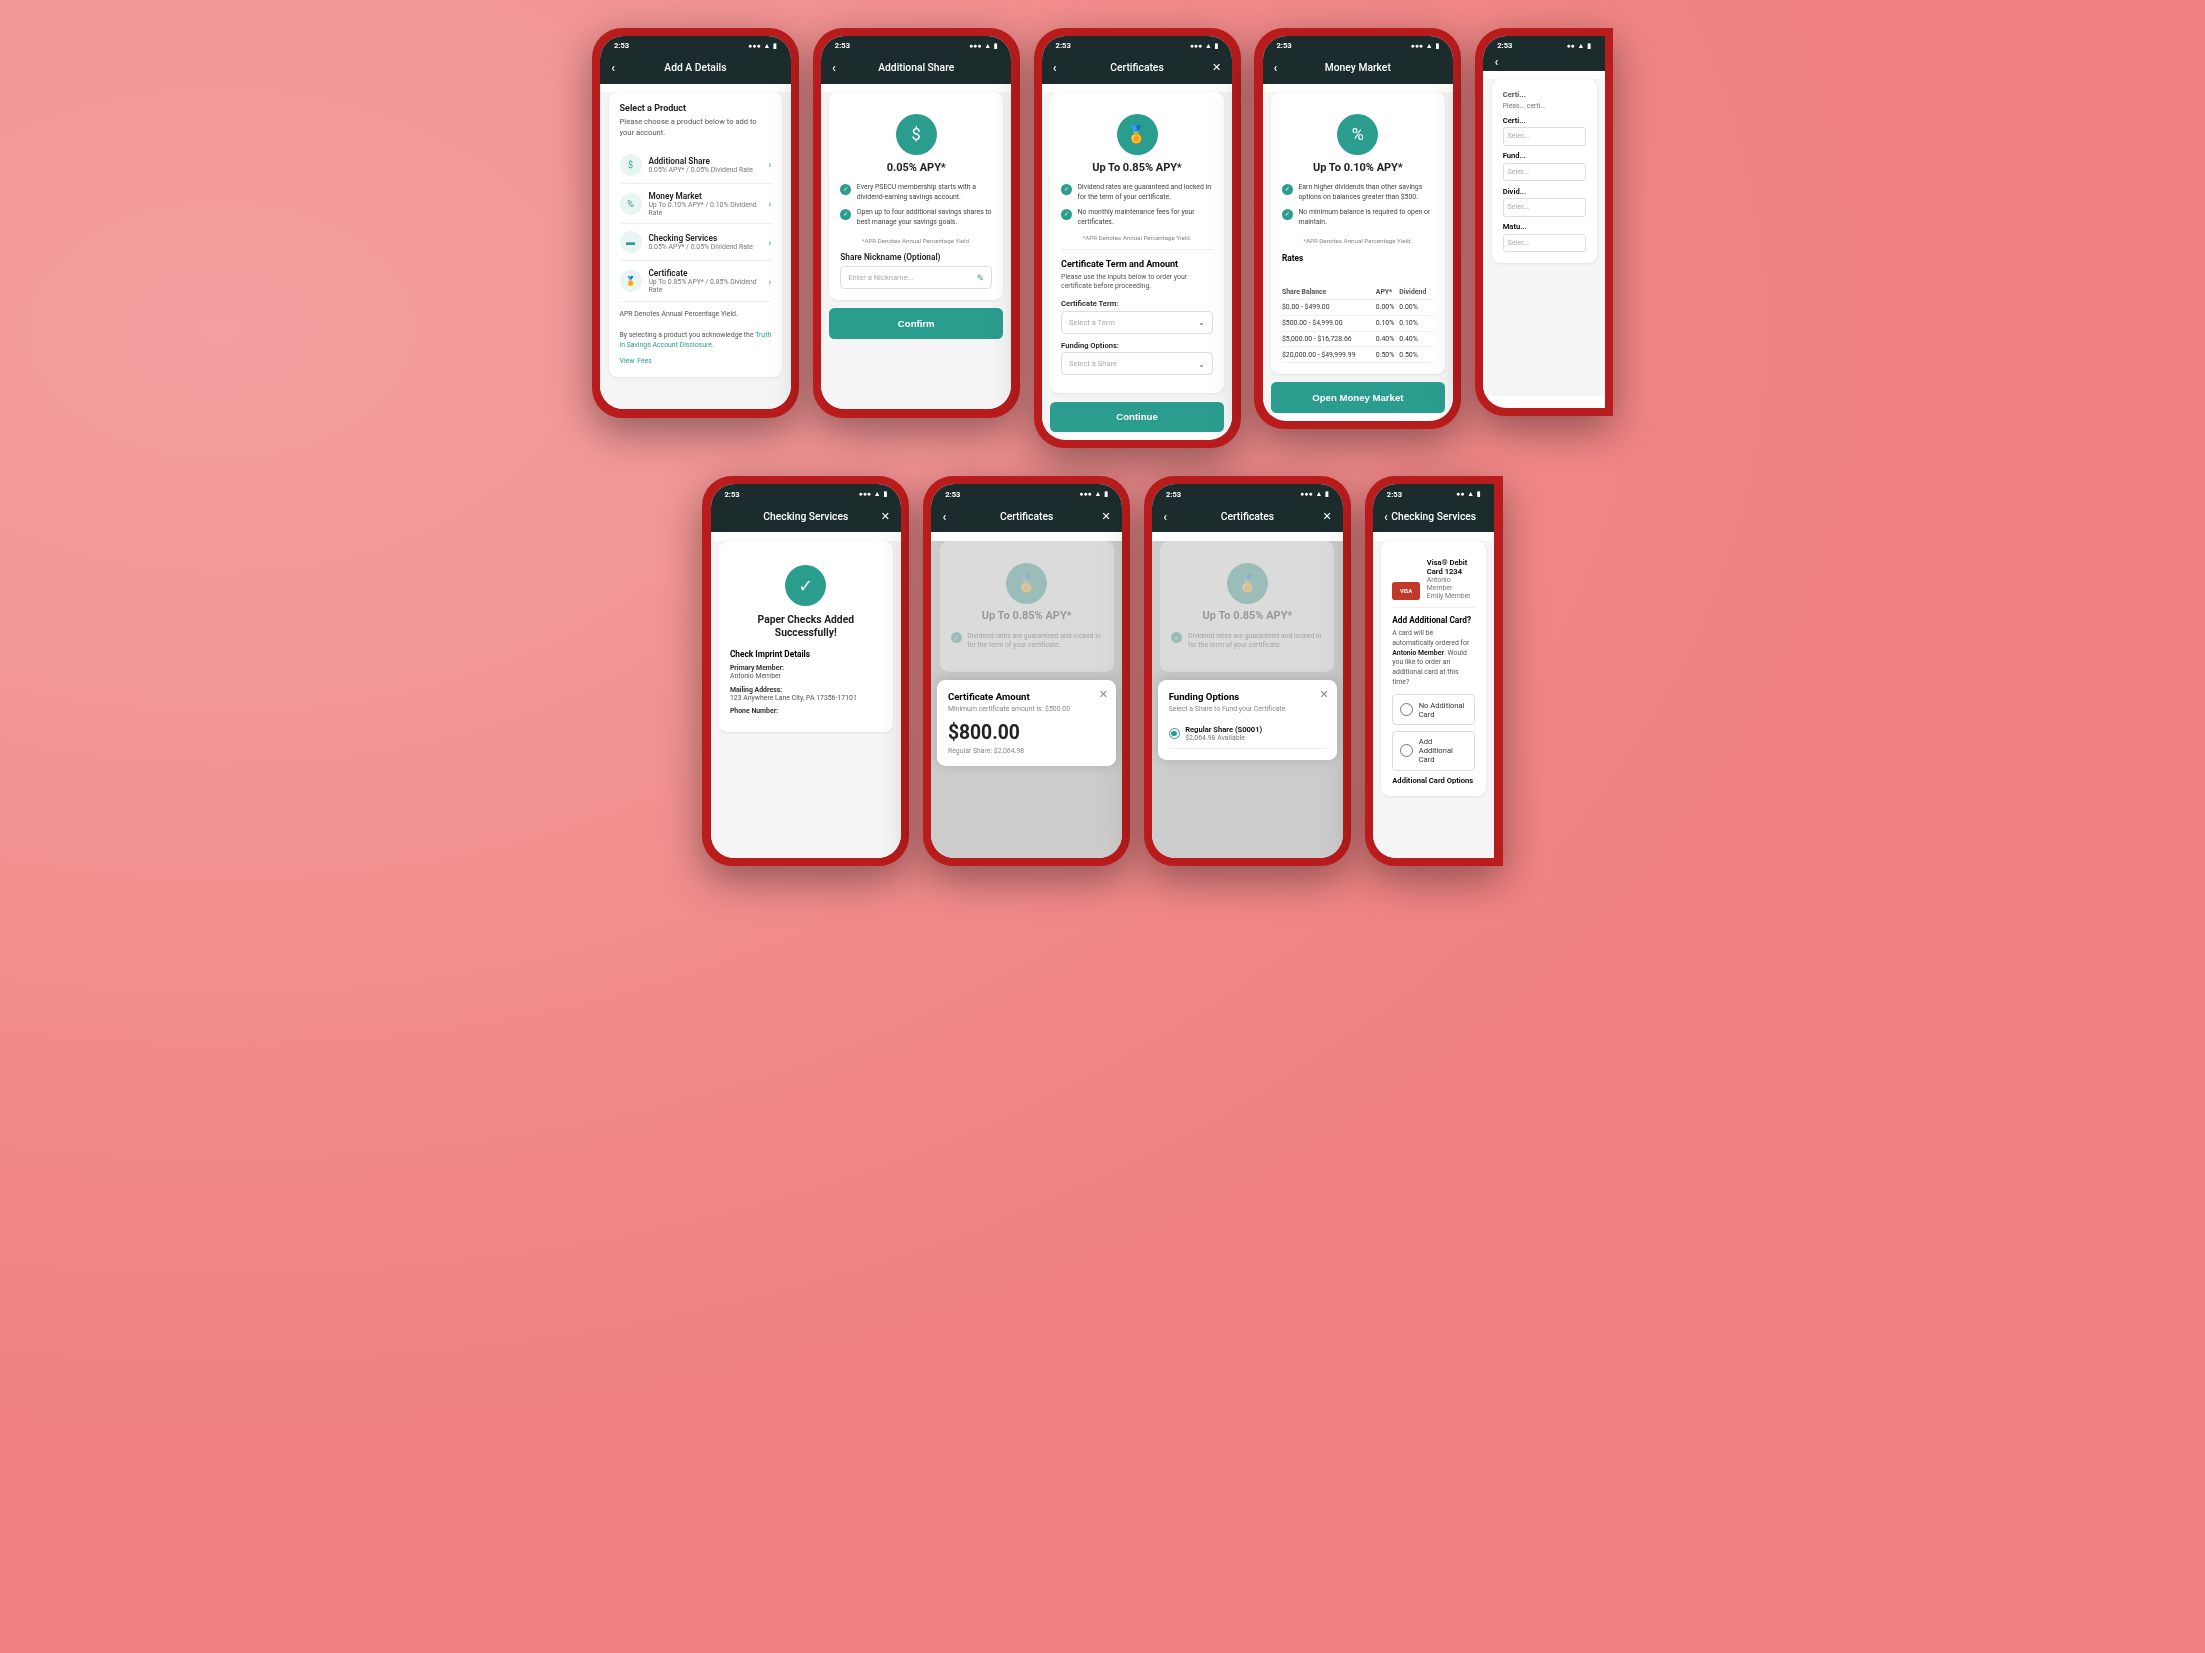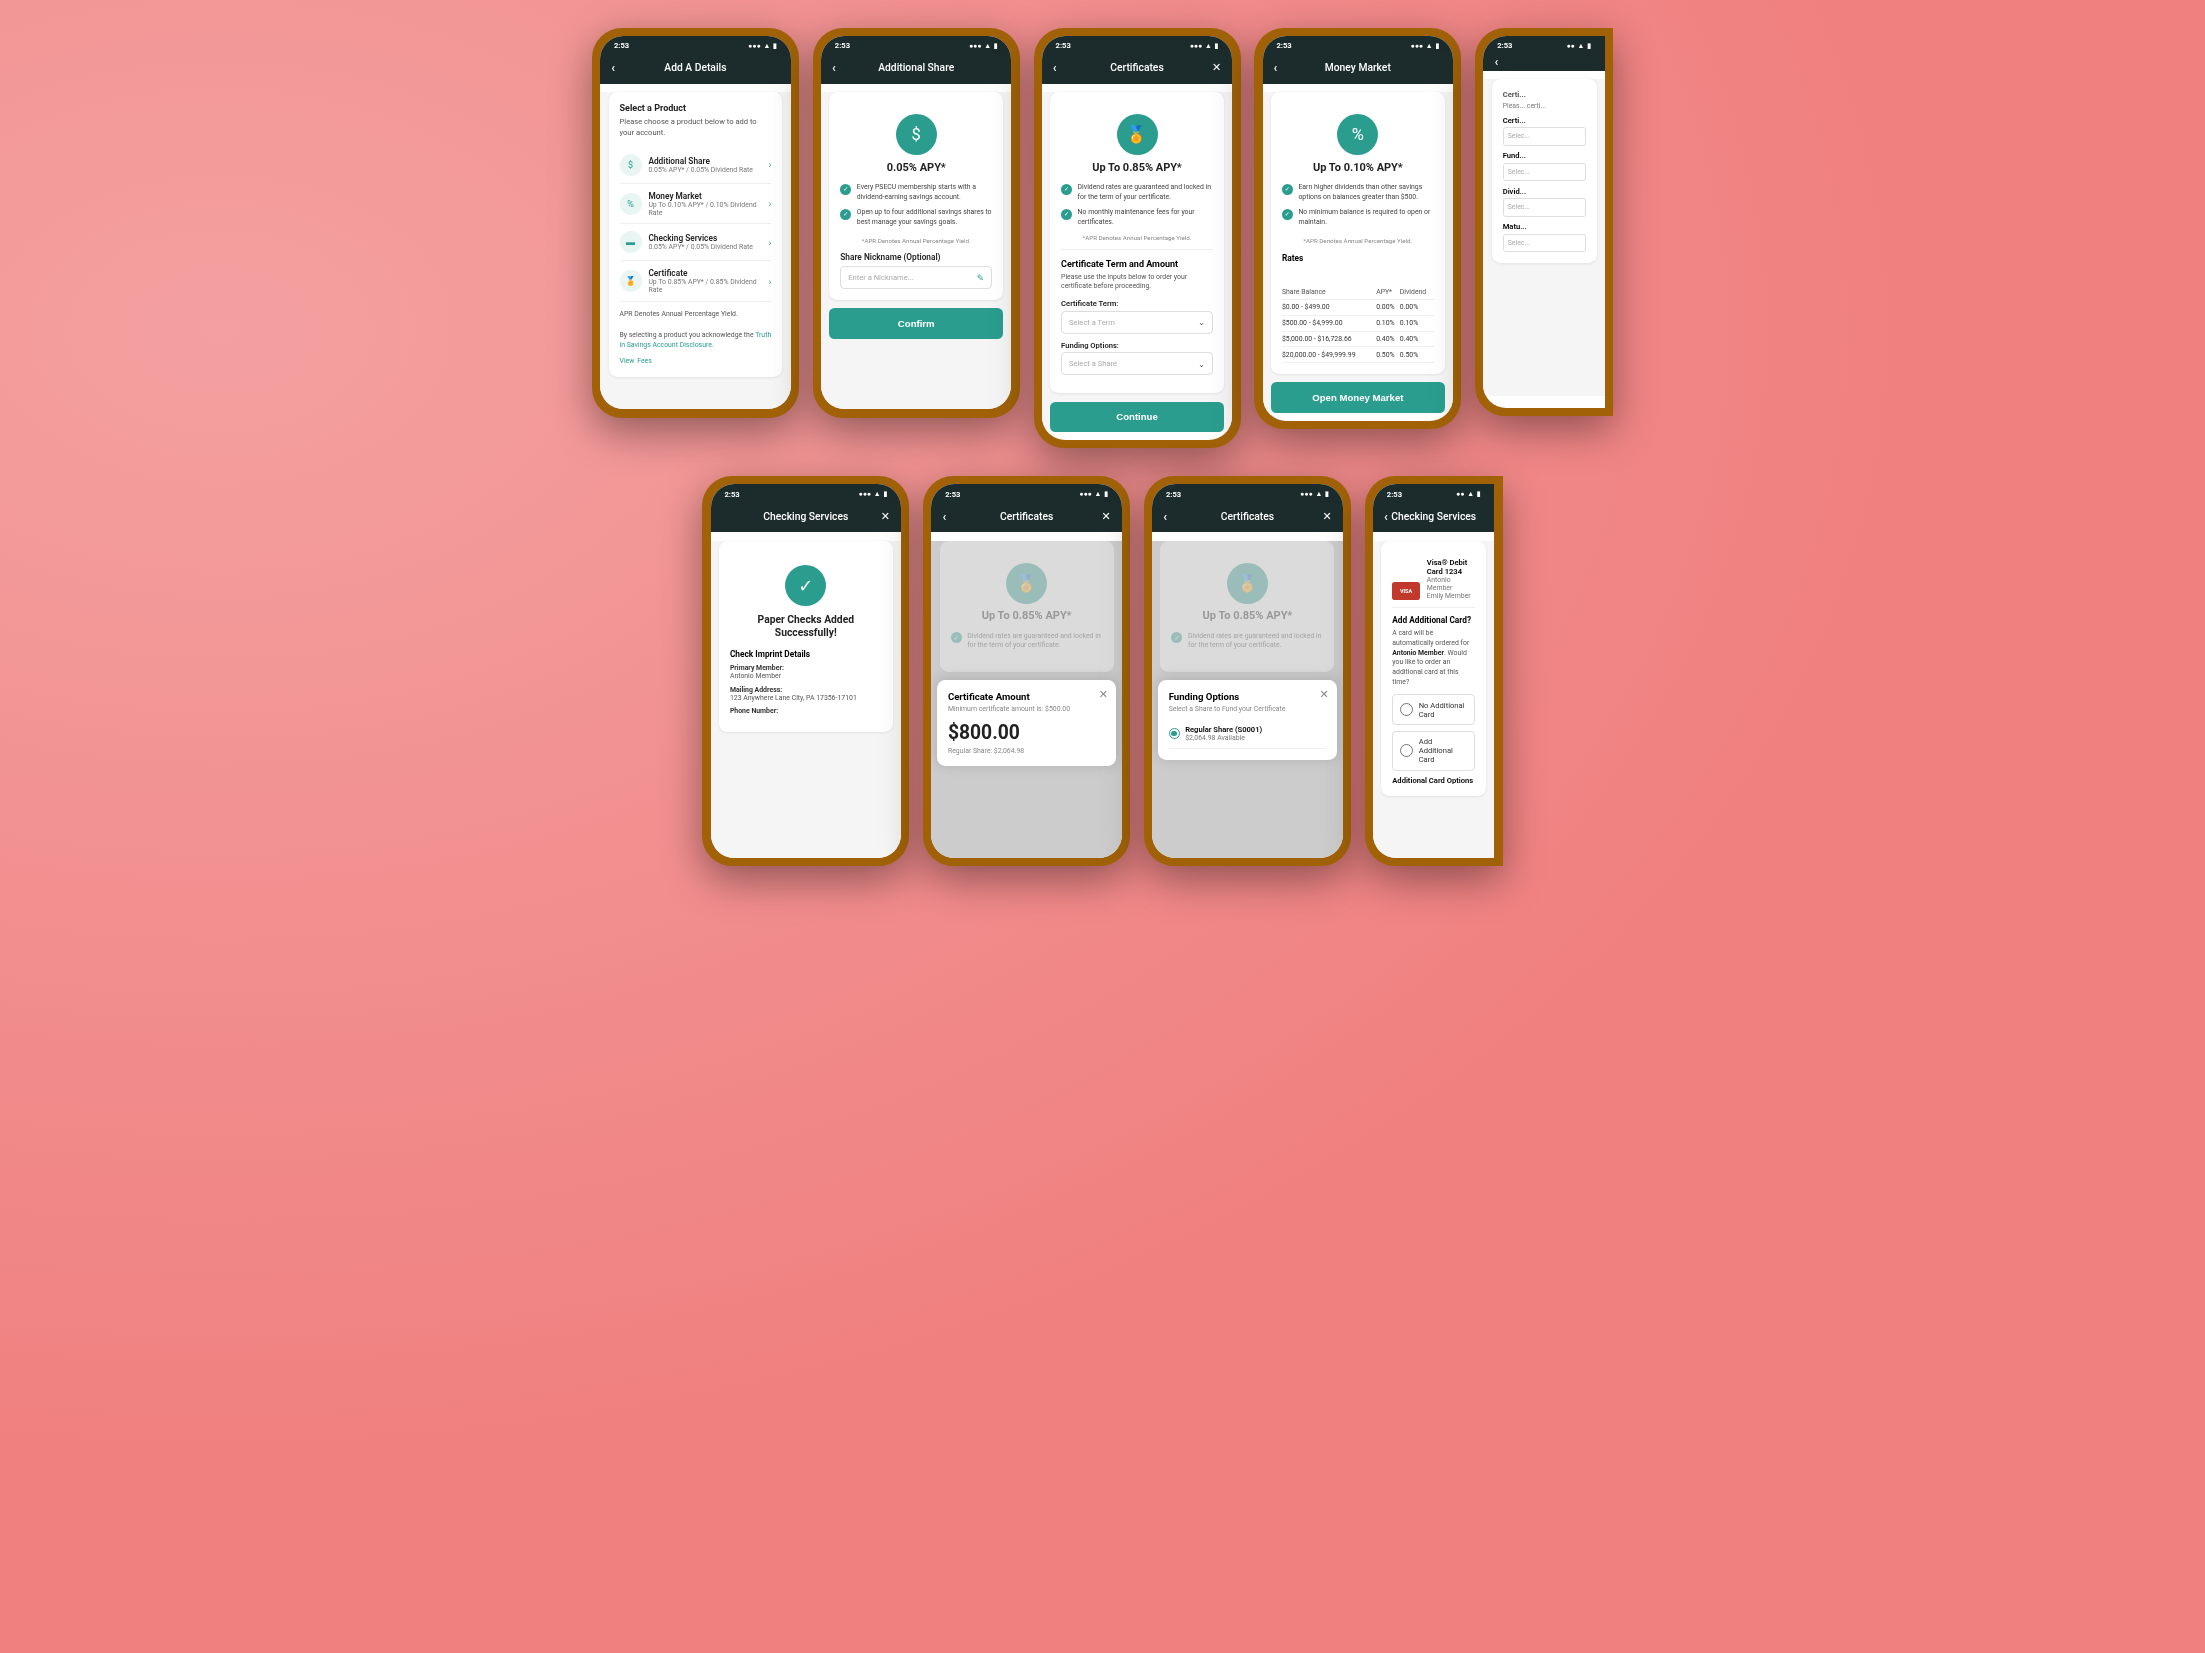"2:53" .phone-frame { background: #a16207 -> #b91c1c }
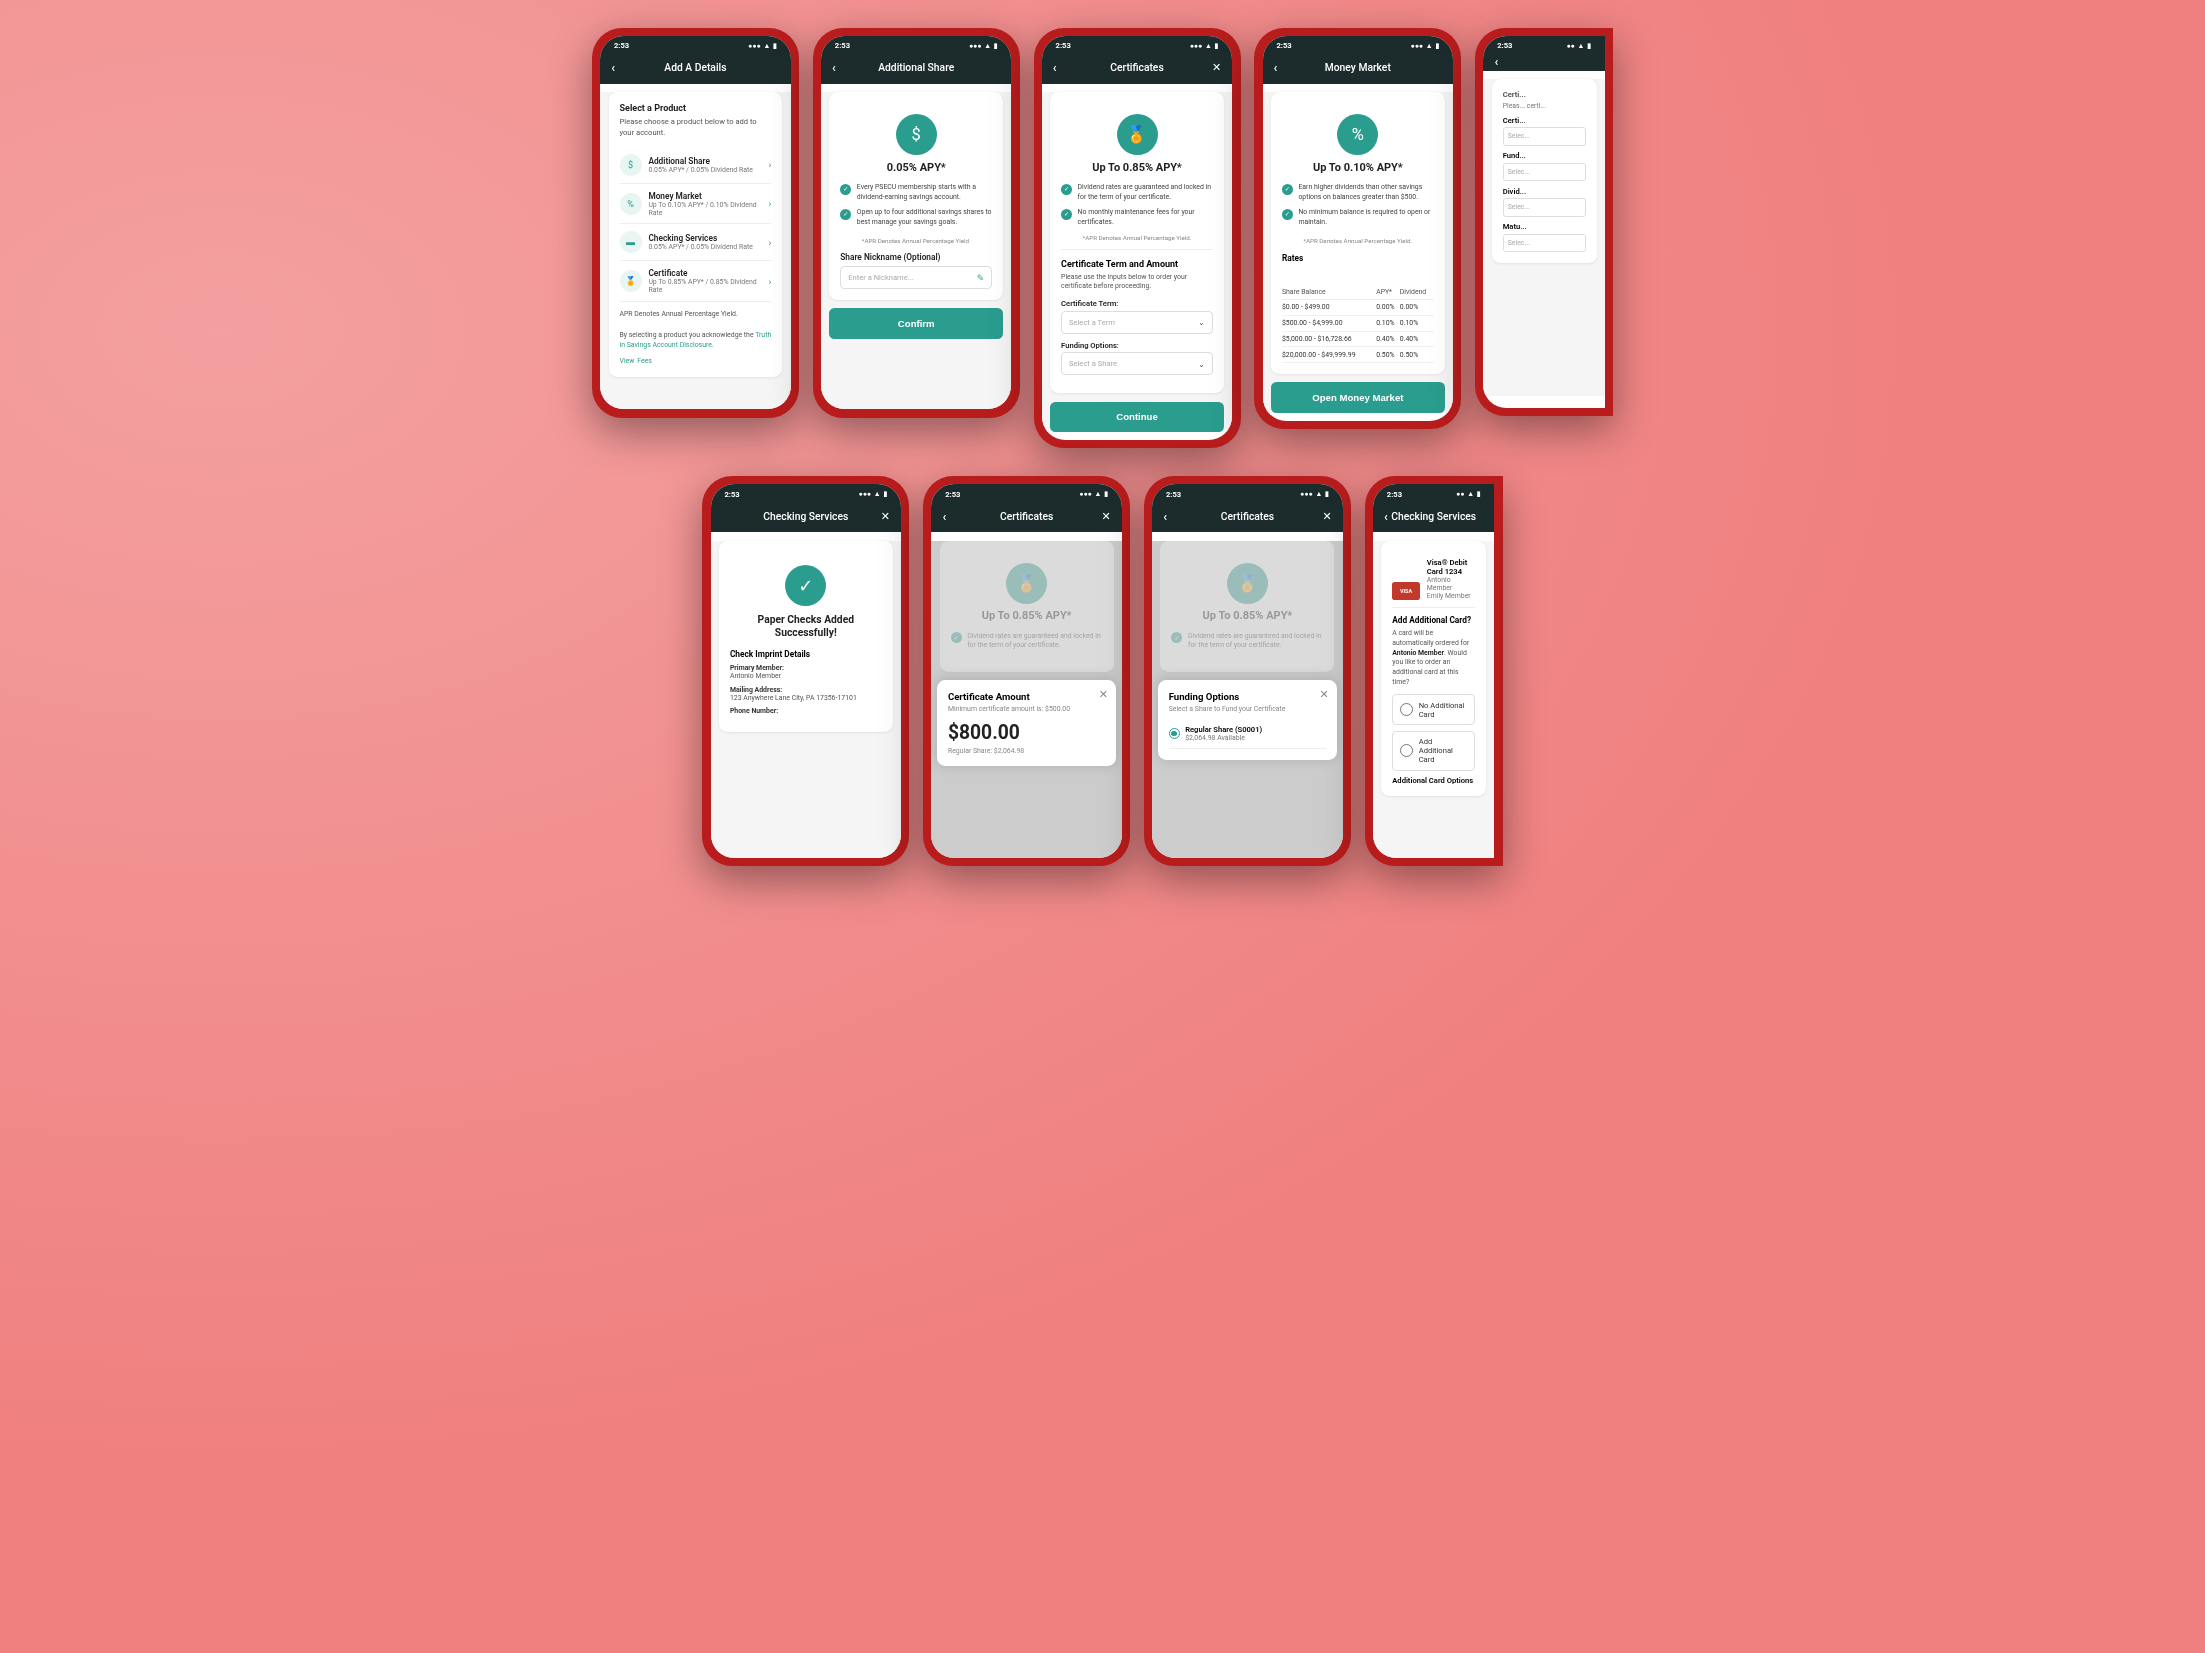"Share Balance" .rates-table th { font-weight: 400 -> 700 }
